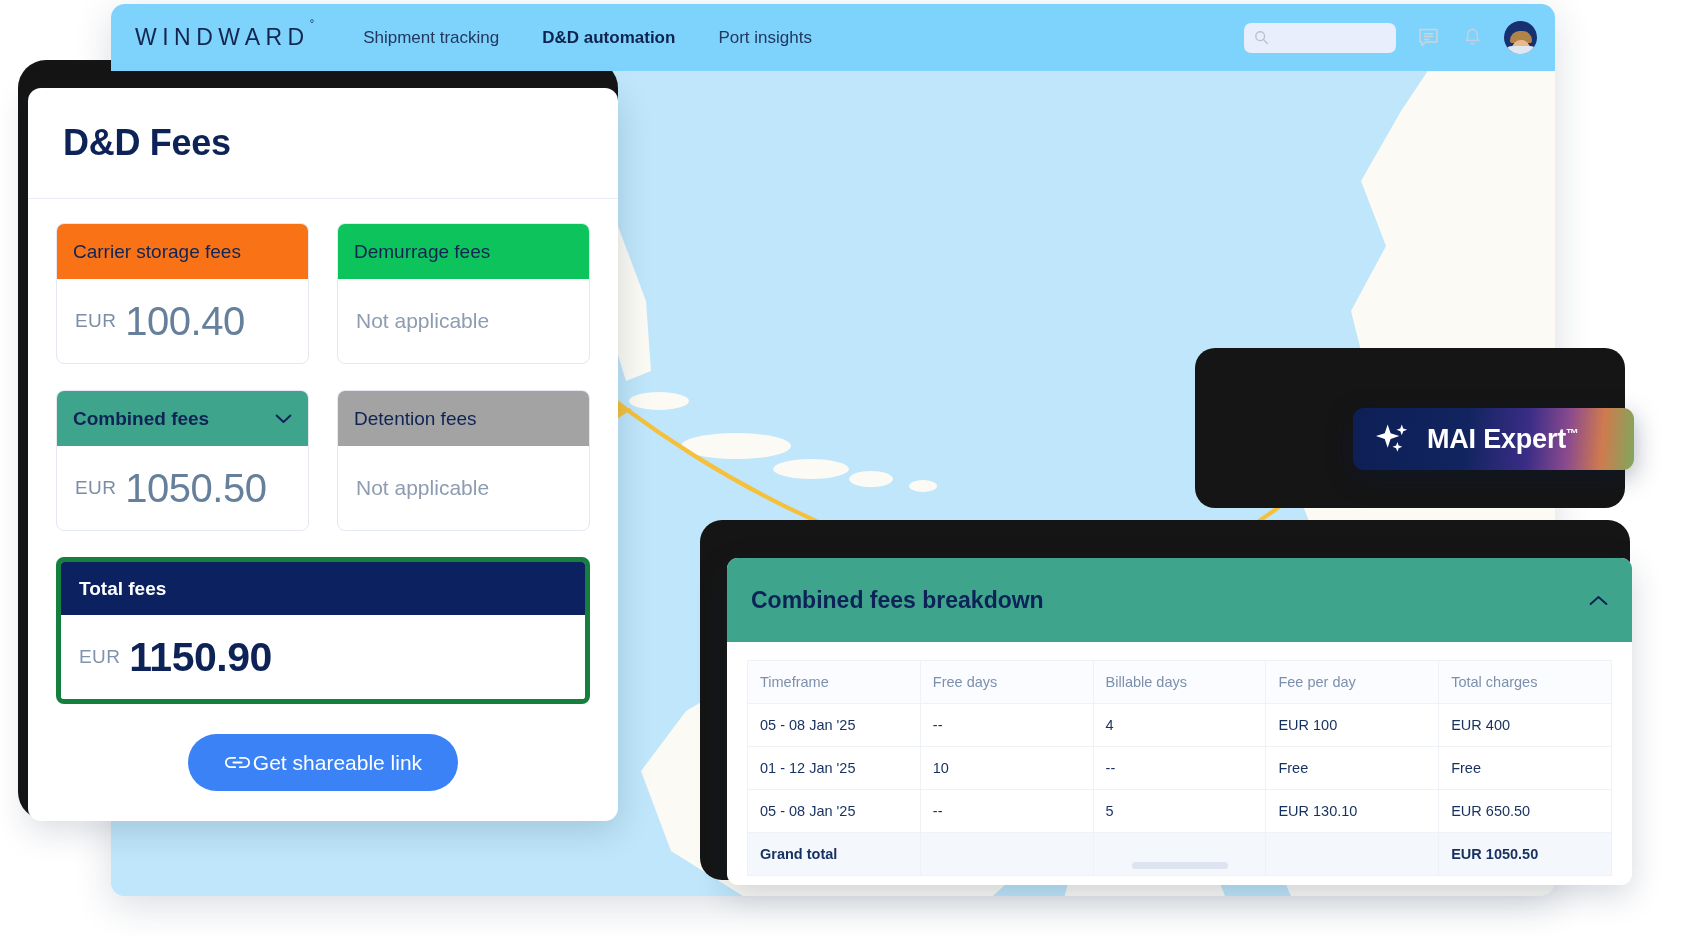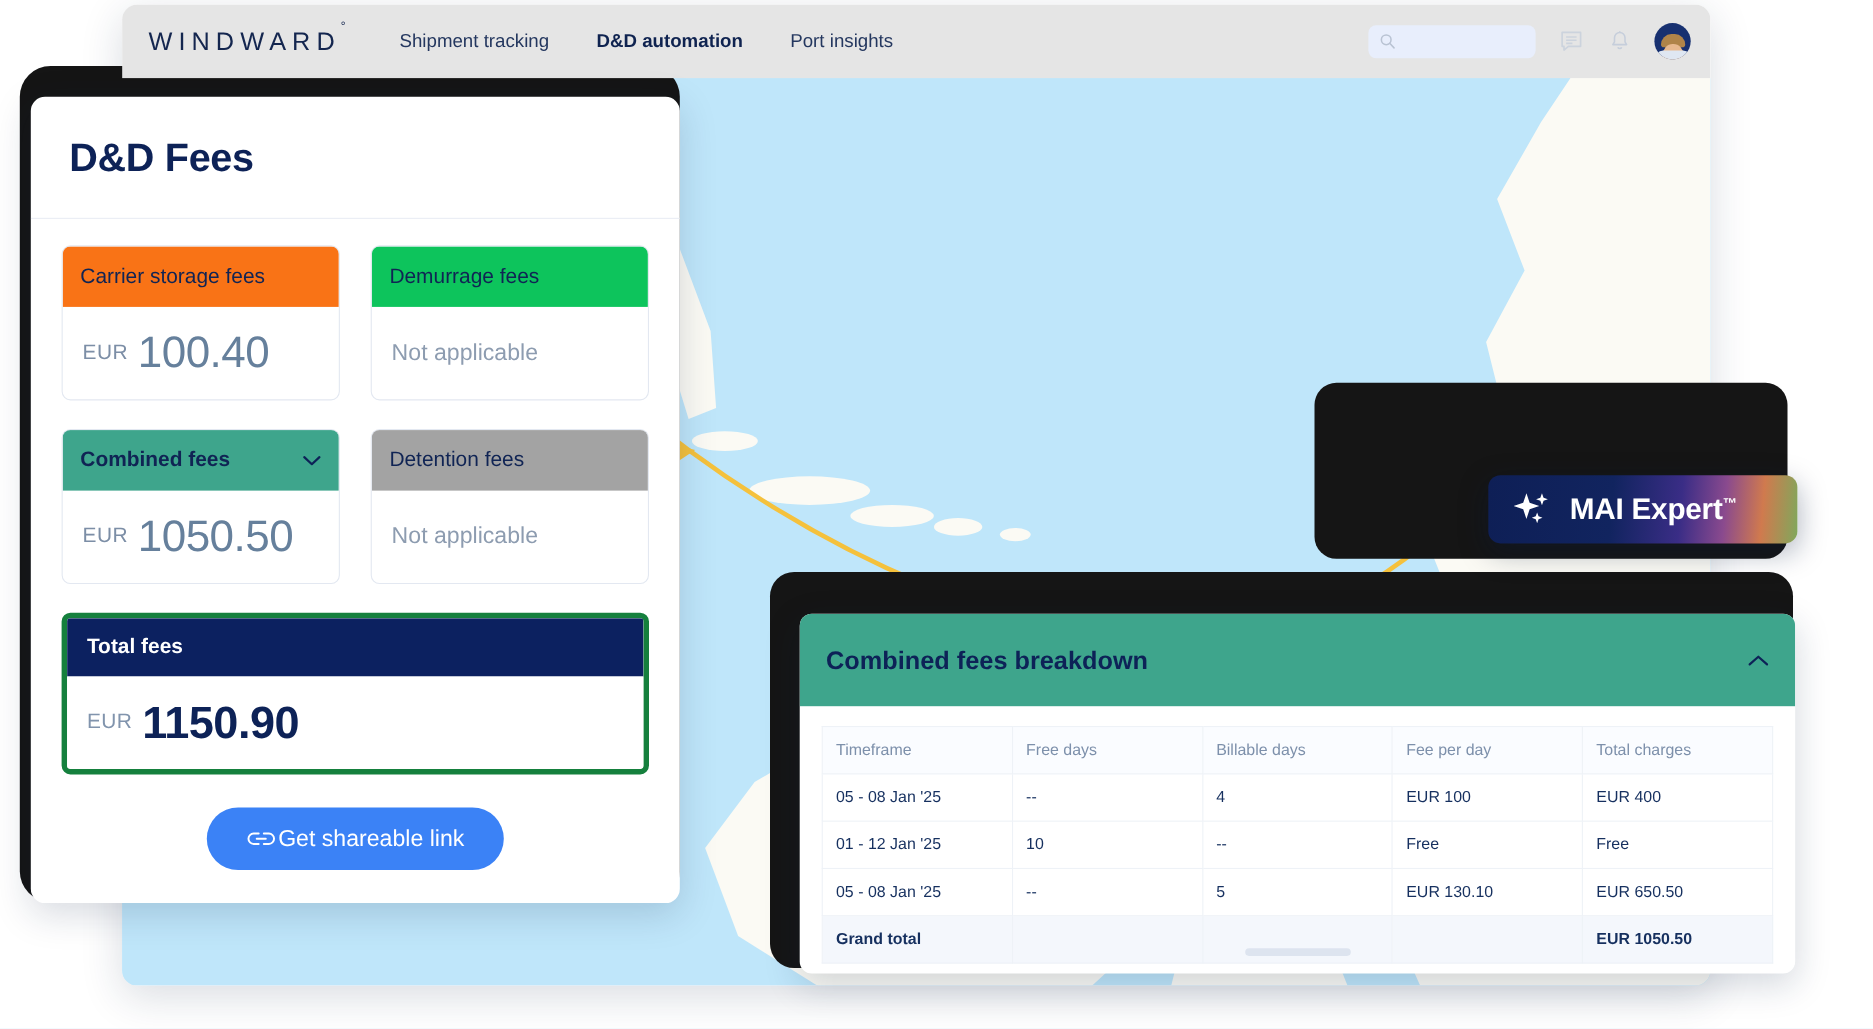"WINDWARD°" .app-header { background: #e5e5e5 -> #7dd3fc }
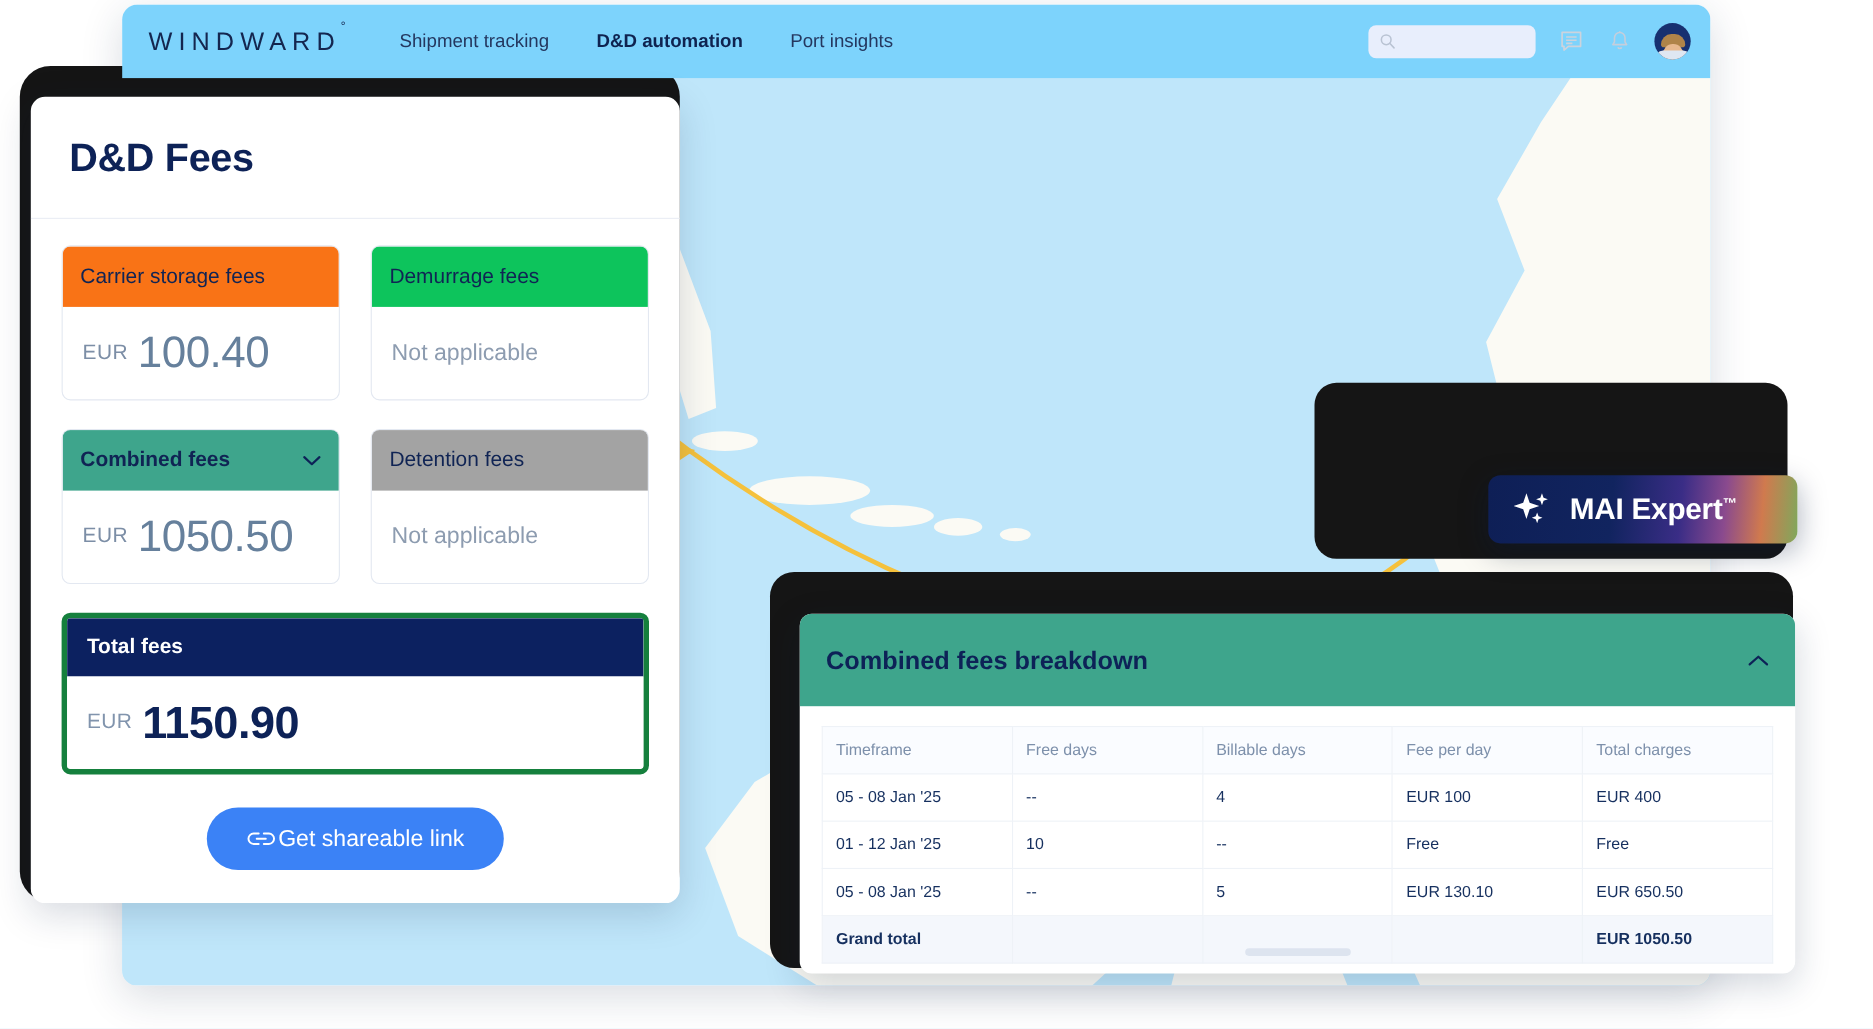"MAI Expert™" .mai { top: 432px -> 408px }
